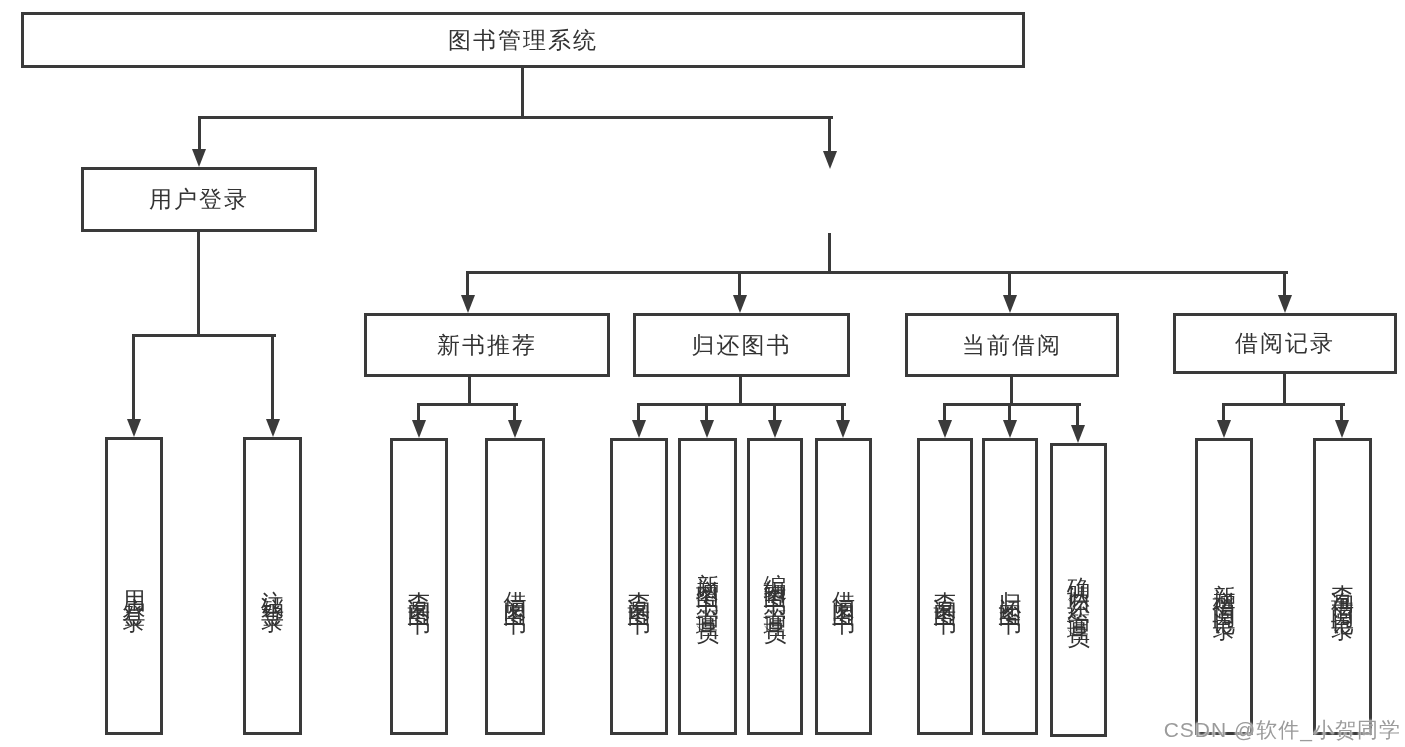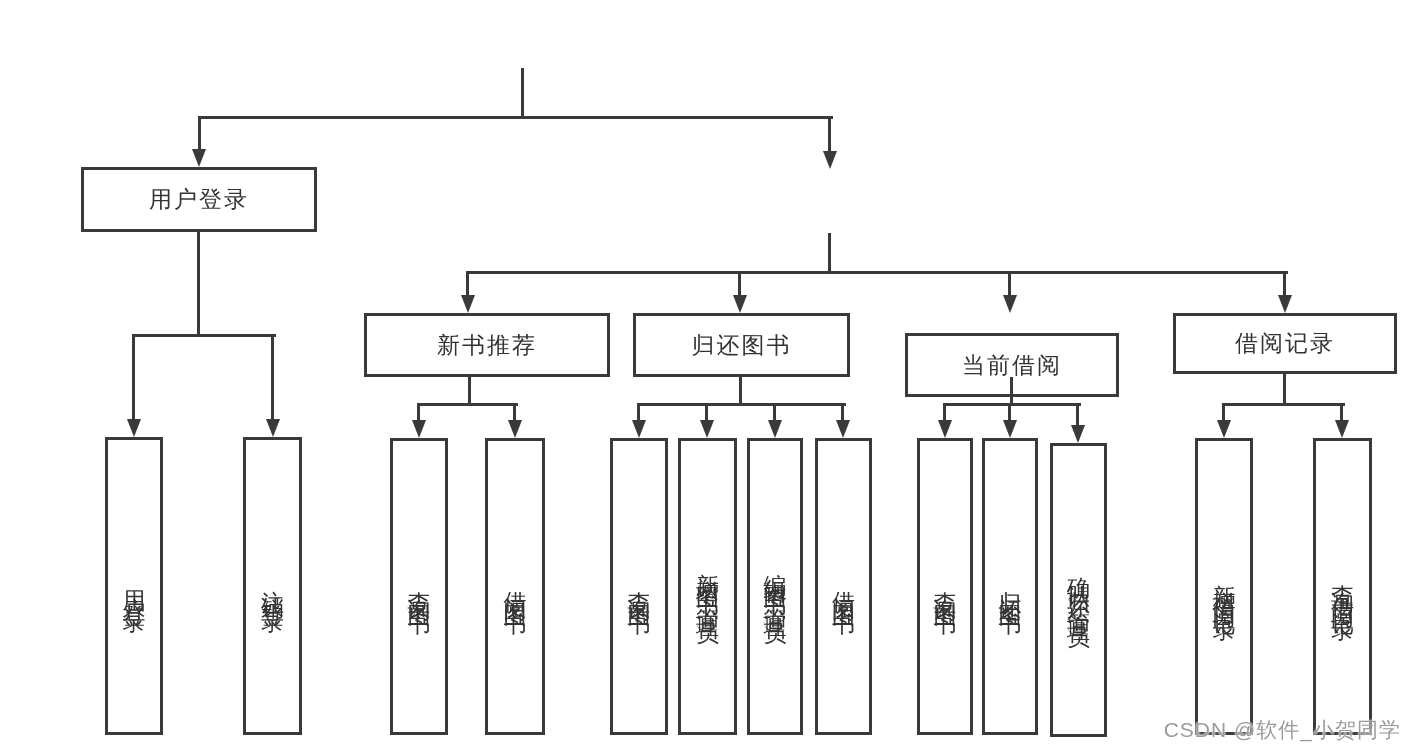"图书管理系统" div.hbox { html: none -> <div>图书管理系统</div> }
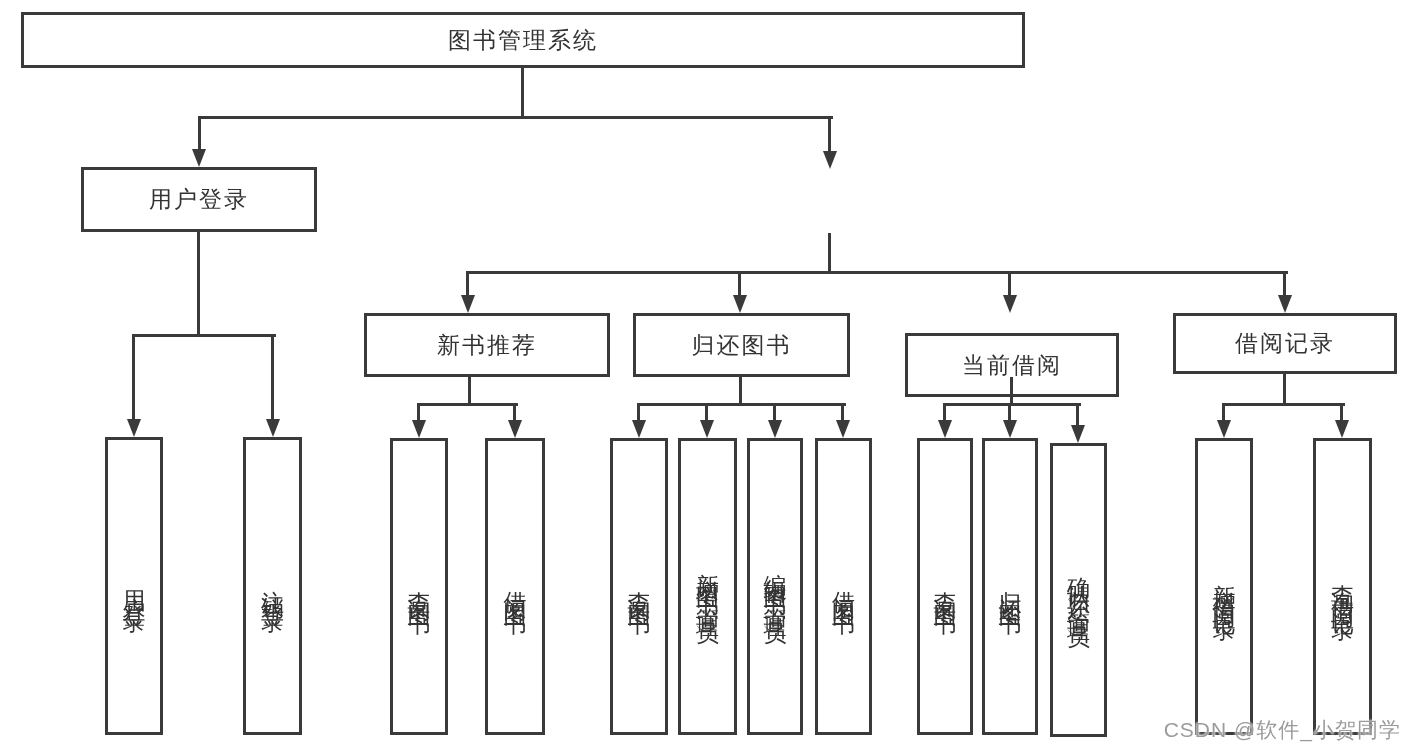"当前借阅" div.hbox { margin-top: 20px -> none }
